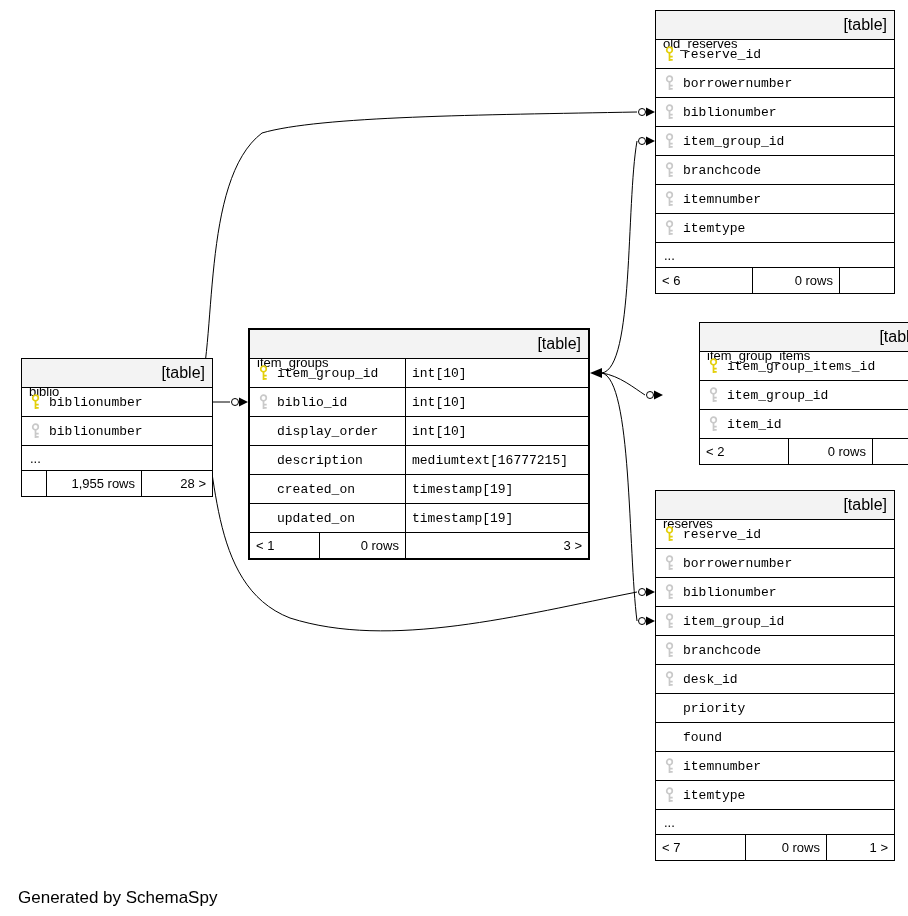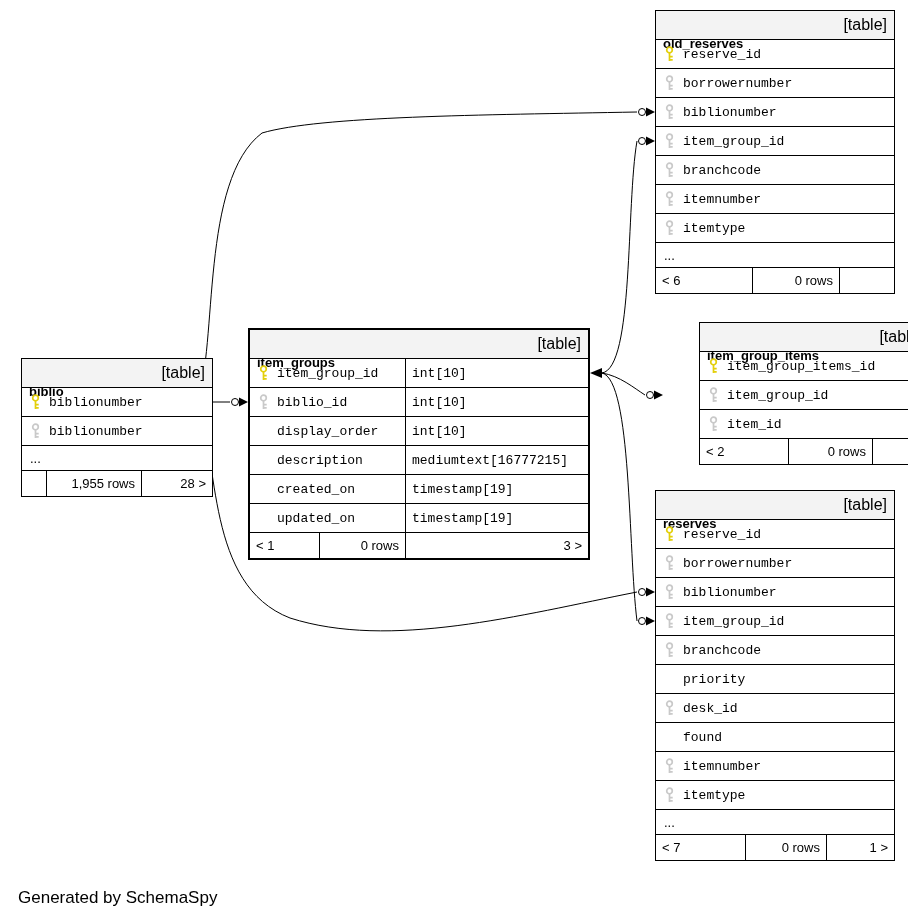"old_reserves" .tname { font-weight: bold -> normal }
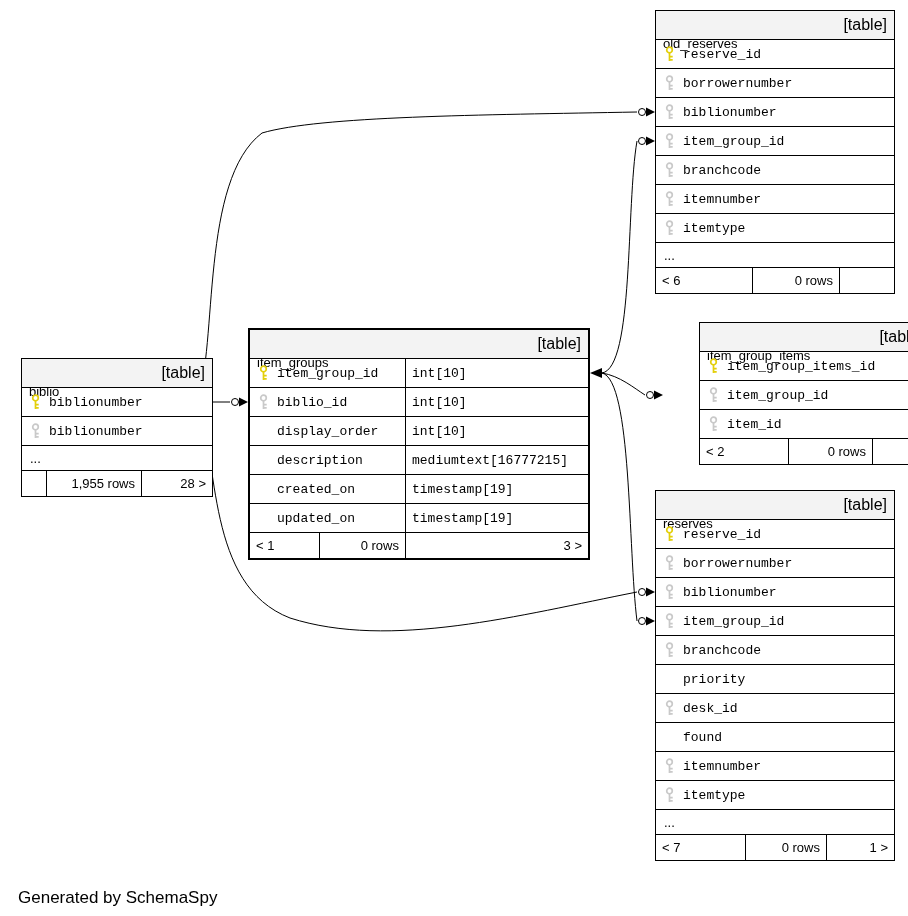"priority" div.trow { order: before "desk_id" -> after "desk_id" }
